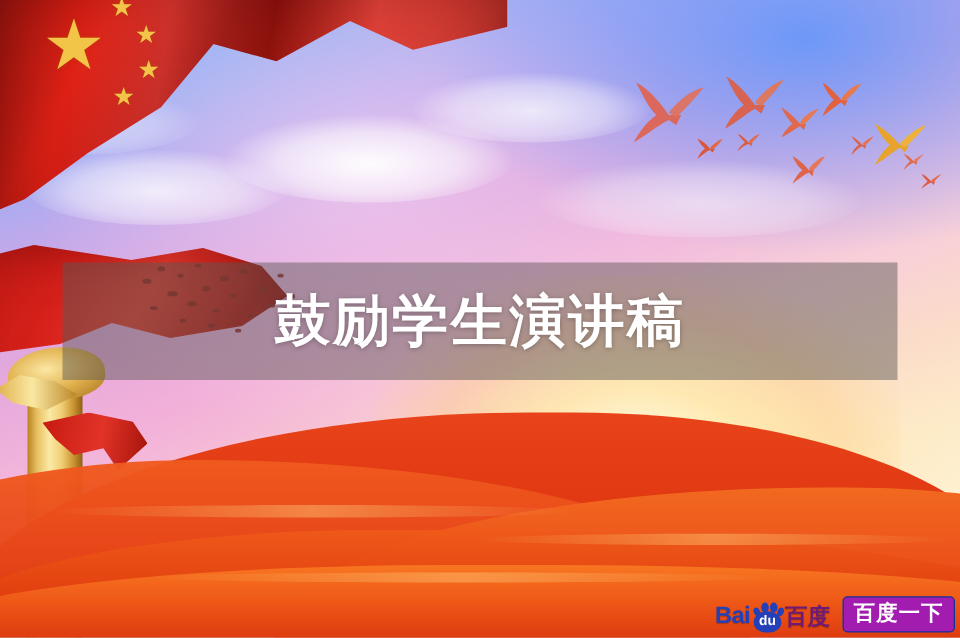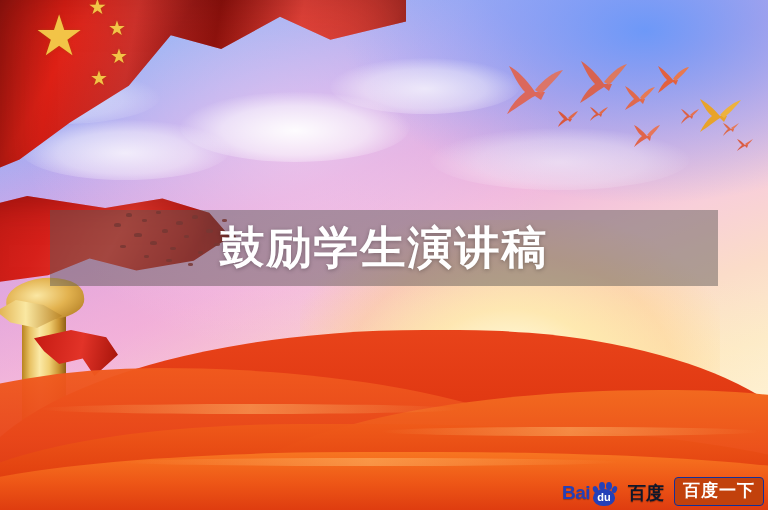"鼓励学生演讲稿" .title-band { height: 76px -> 94px }
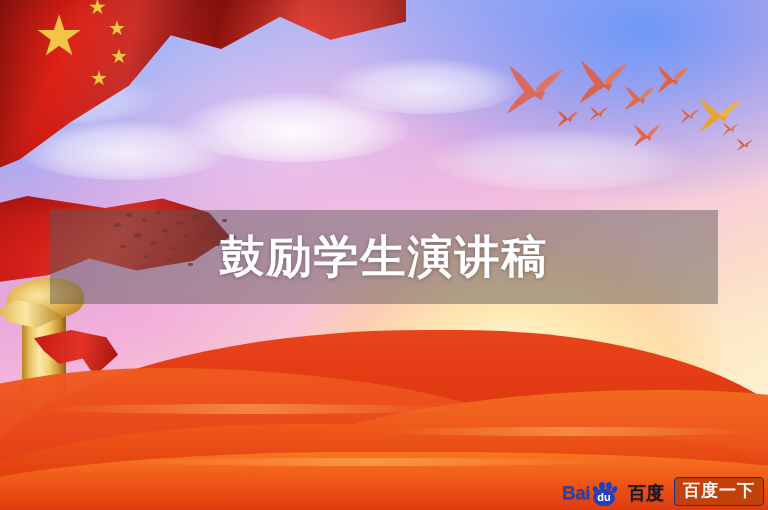"百度" .baidu-cn { color: #0f172a -> #701a75; margin-left: 10px -> none }
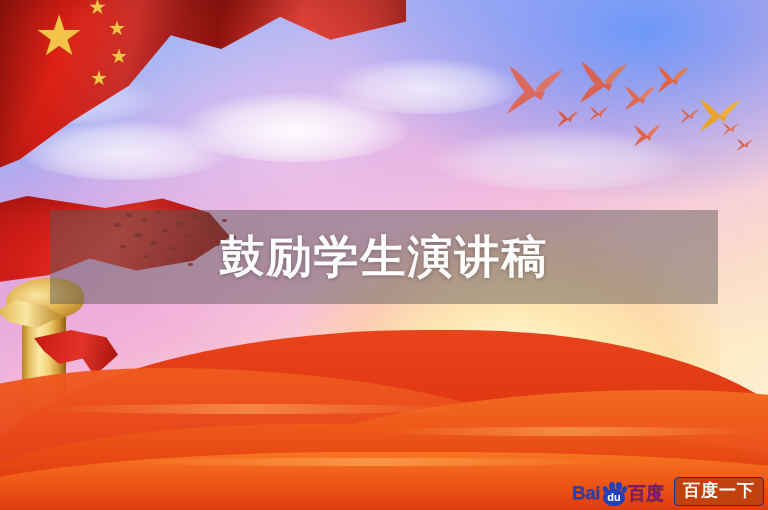"百度一下" .search-btn { background: #c2410c -> #a21caf }
